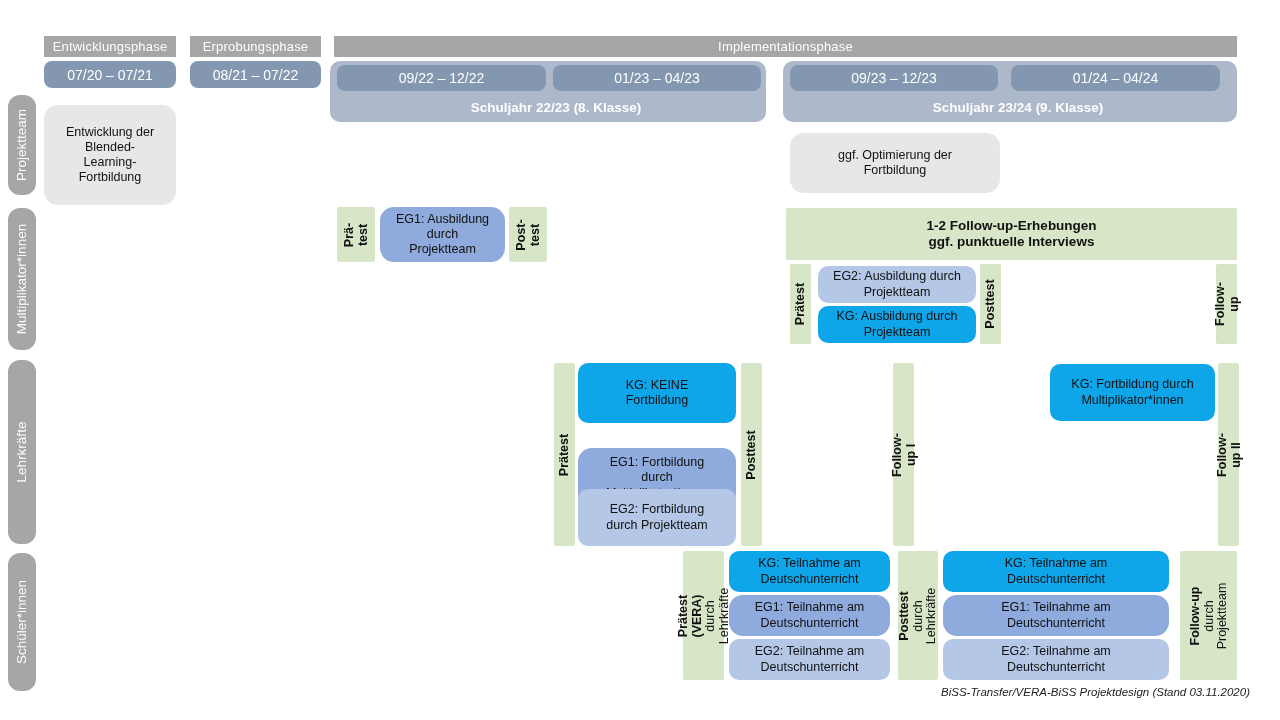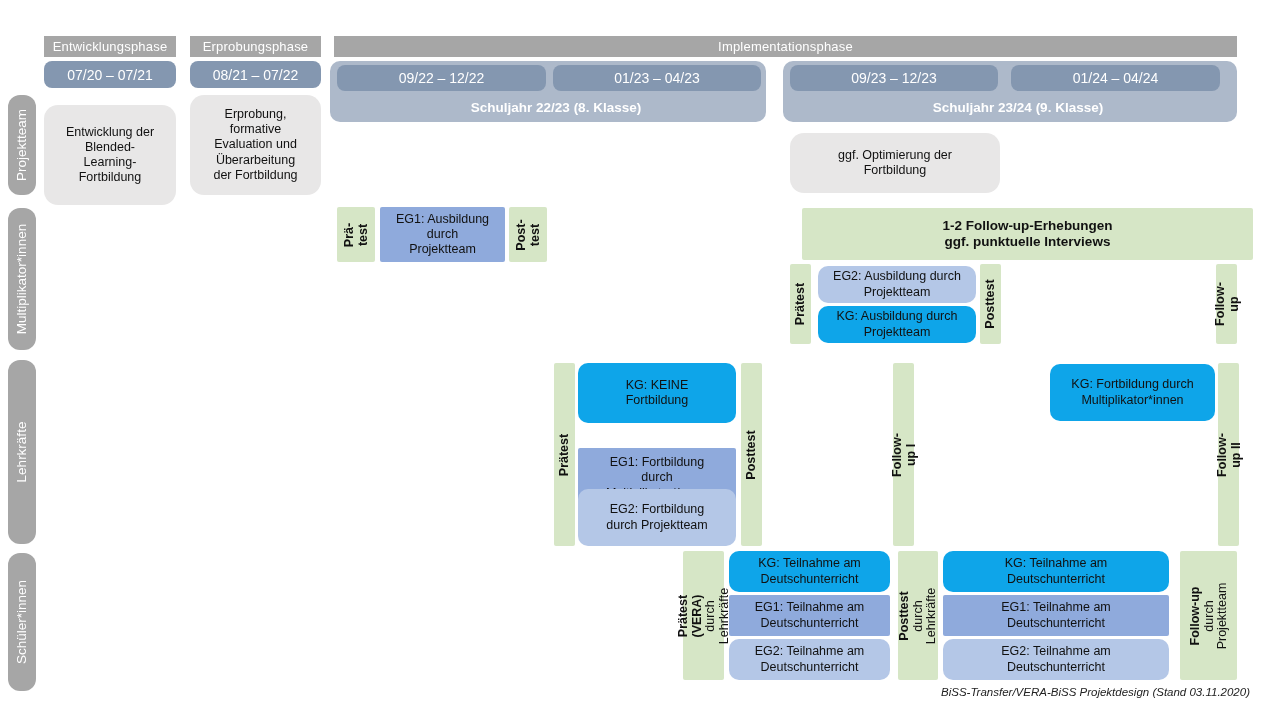"Erprobung," div.abs { html: <div>Erprobung, formative Evaluation und Überarbeitung der Fortbildung</div> -> none }
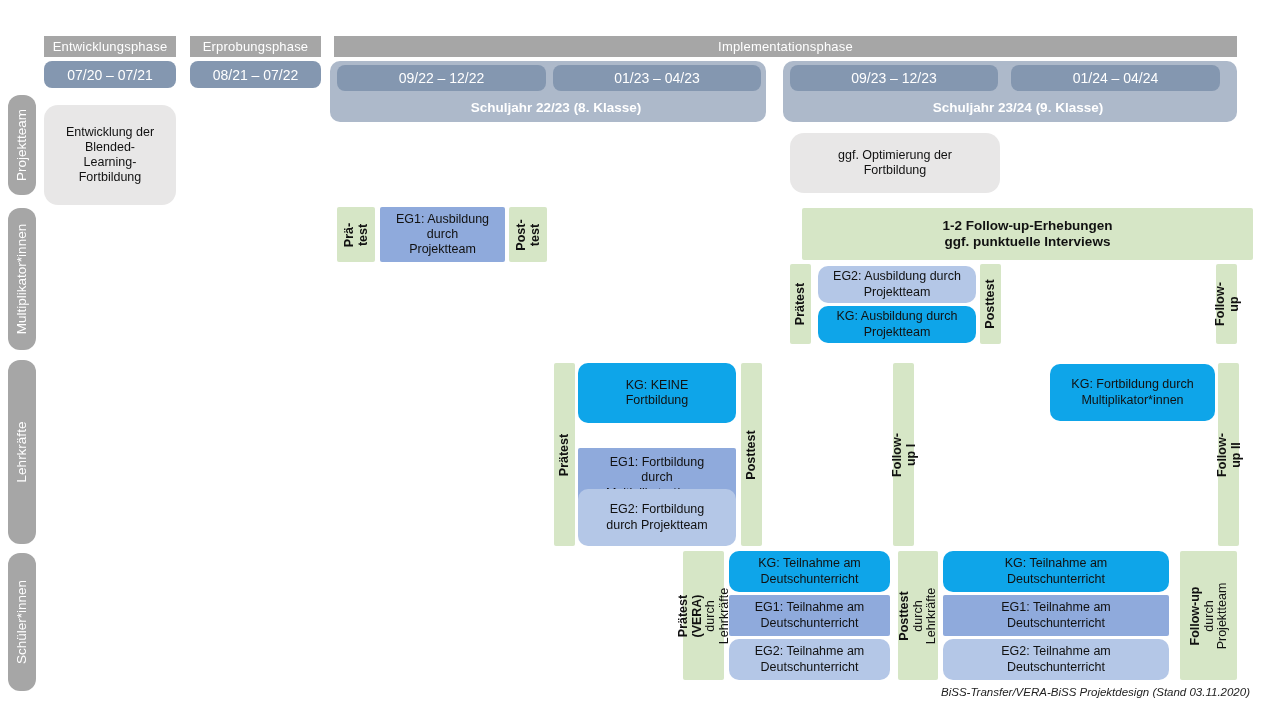"EG1: Ausbildung" .eg1 { border-radius: 2px -> 14px }
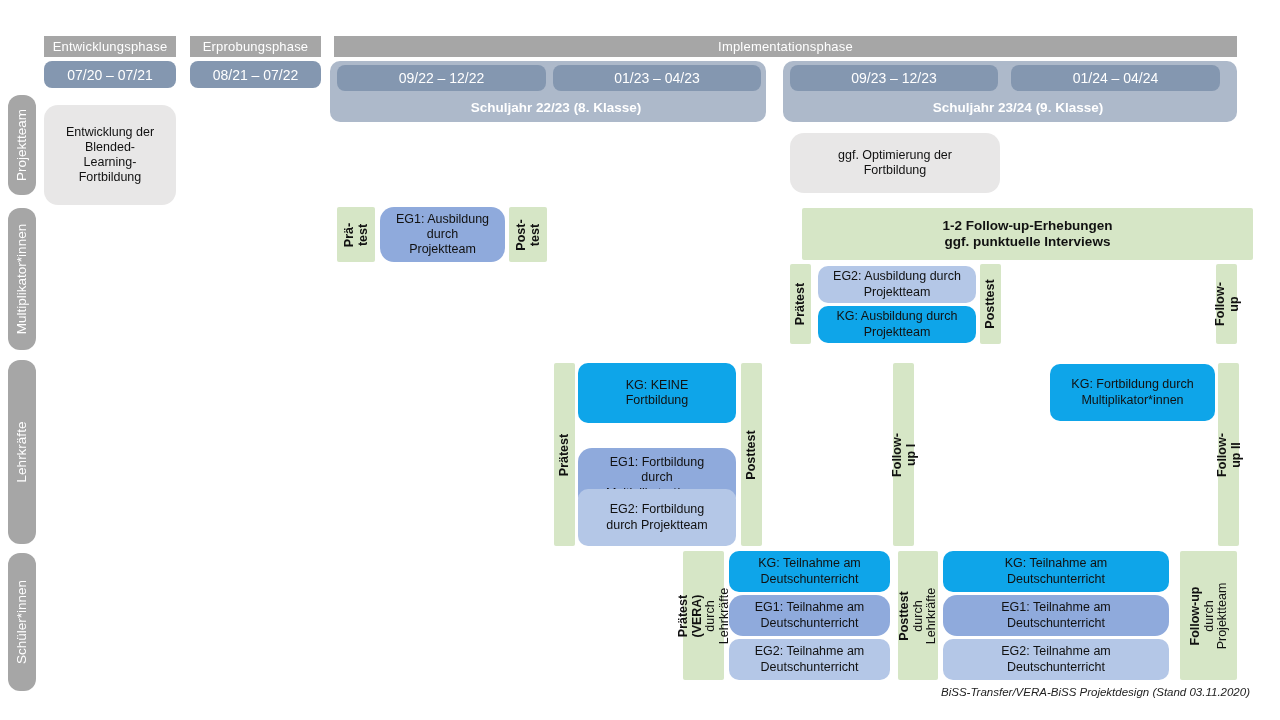"1-2 Follow-up-Erhebungen" div.abs { margin-left: 16px -> none }
